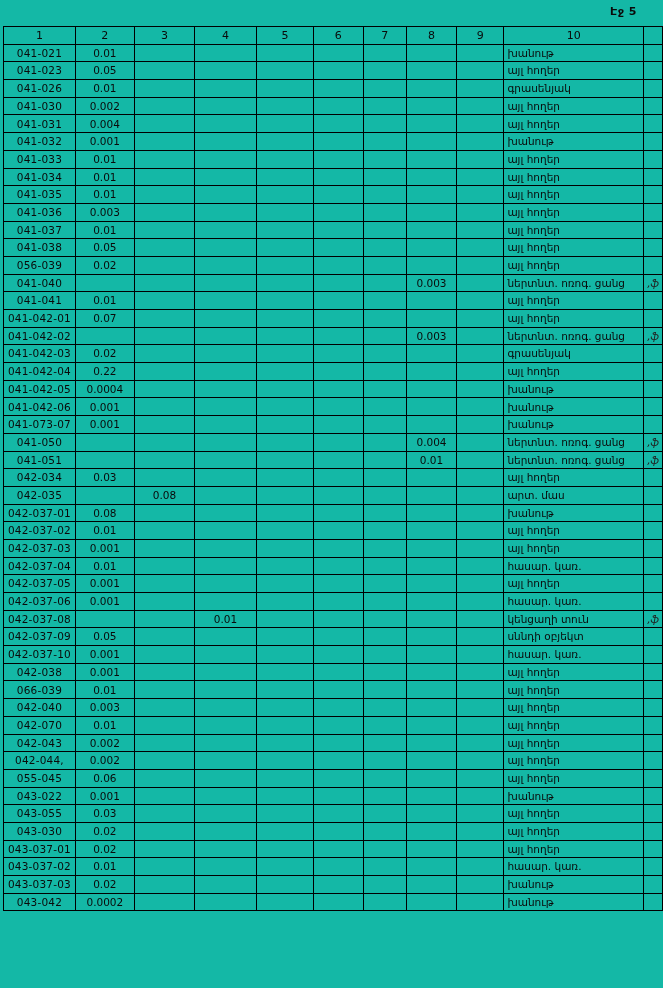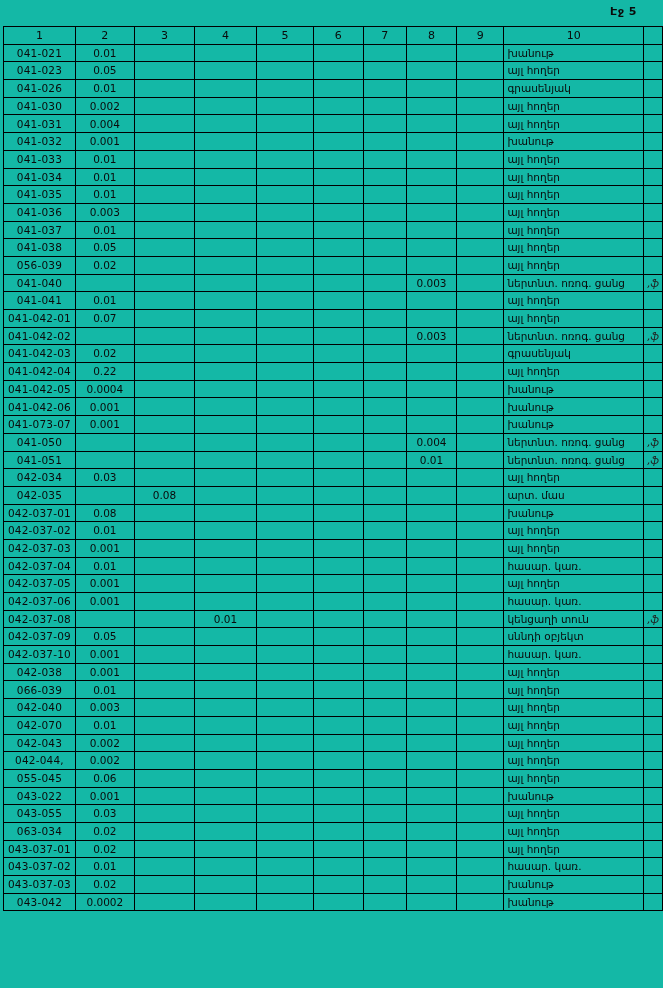"063-034" td.code { text: 063-034 -> 043-030 }
